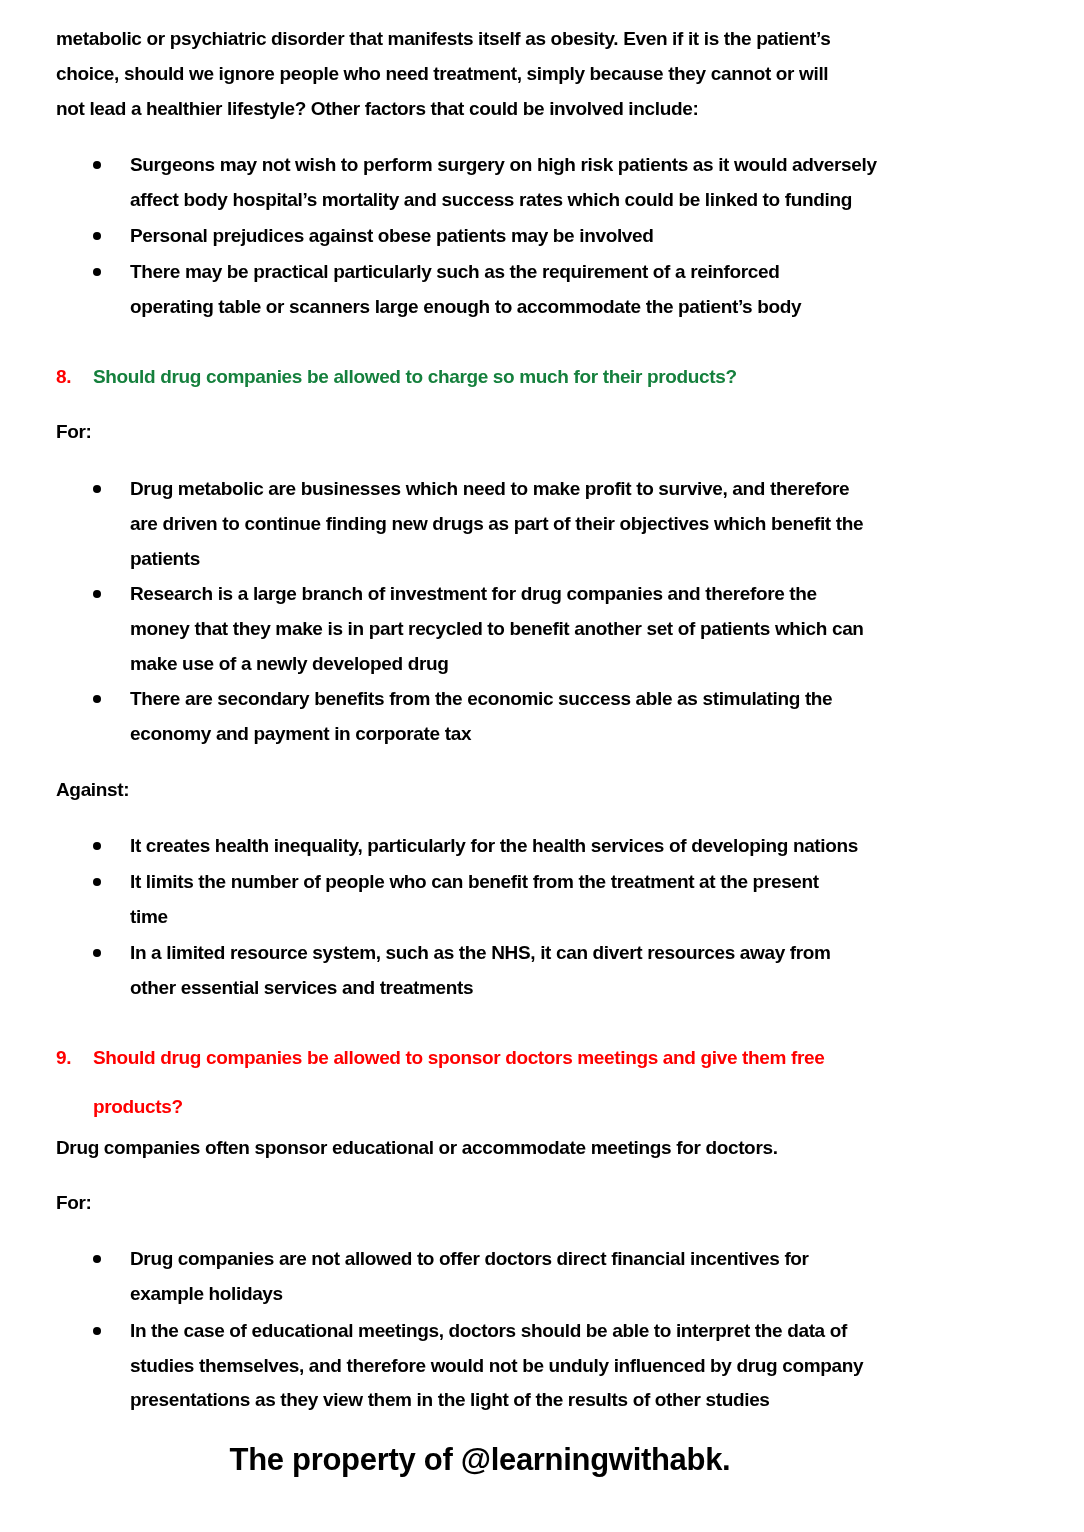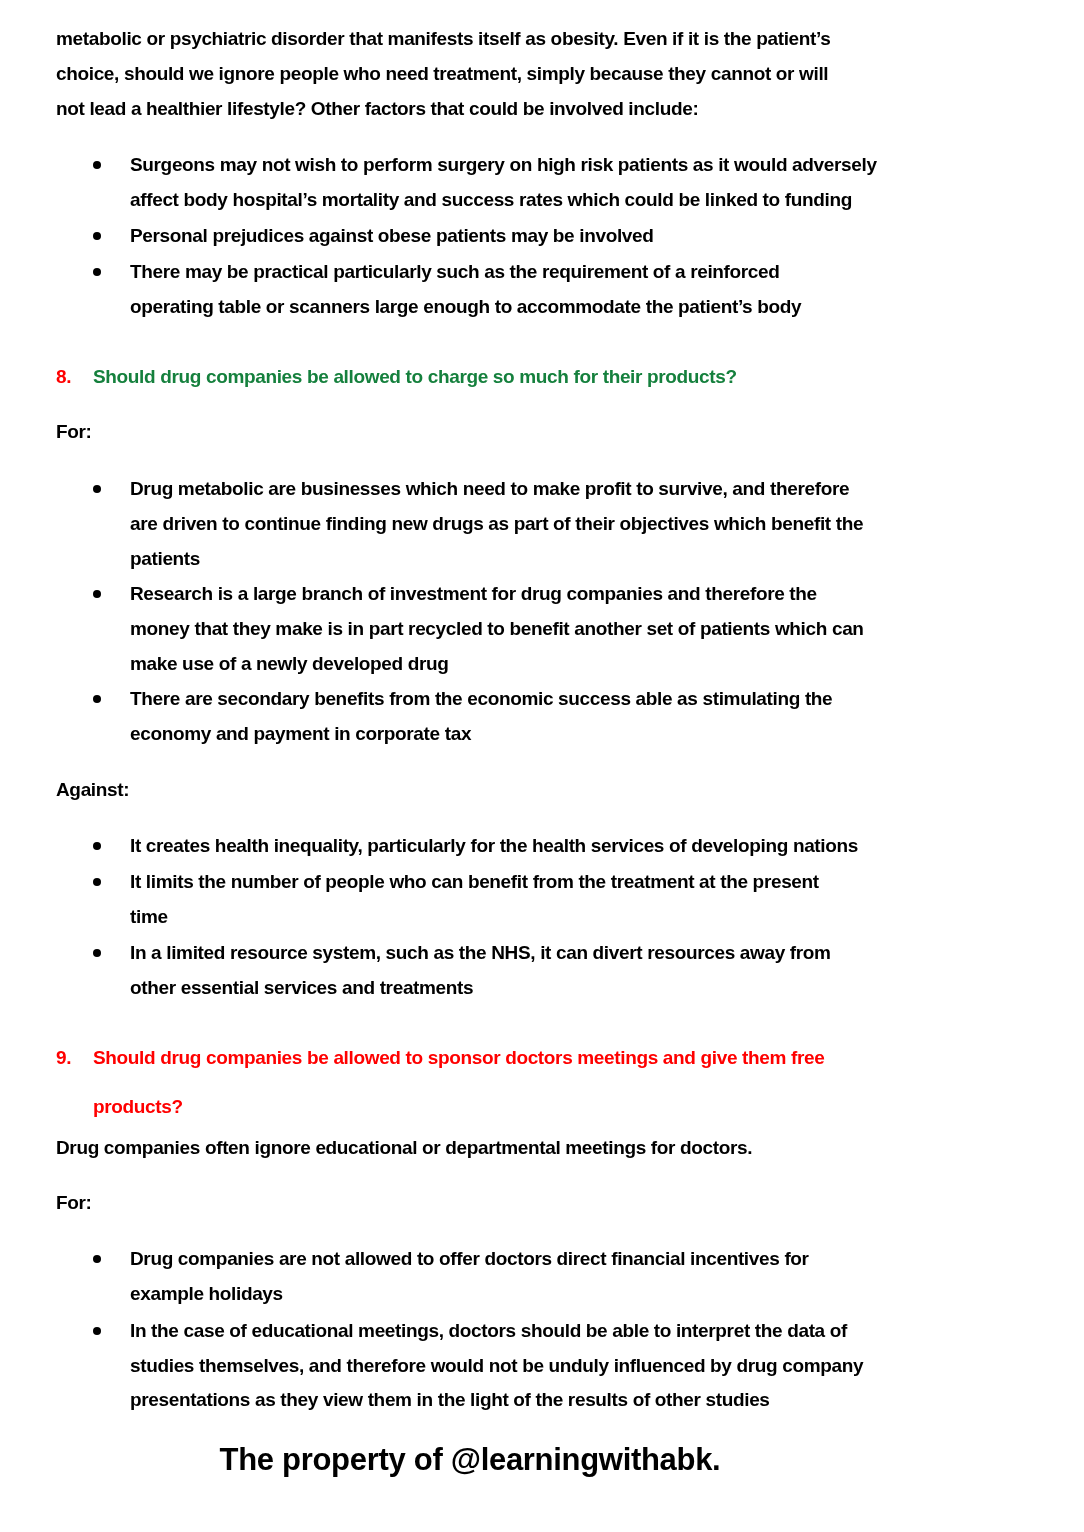"Drug companies often ignore educational" div.line { text: ignore educational or departmental -> sponsor educational or accommodate }
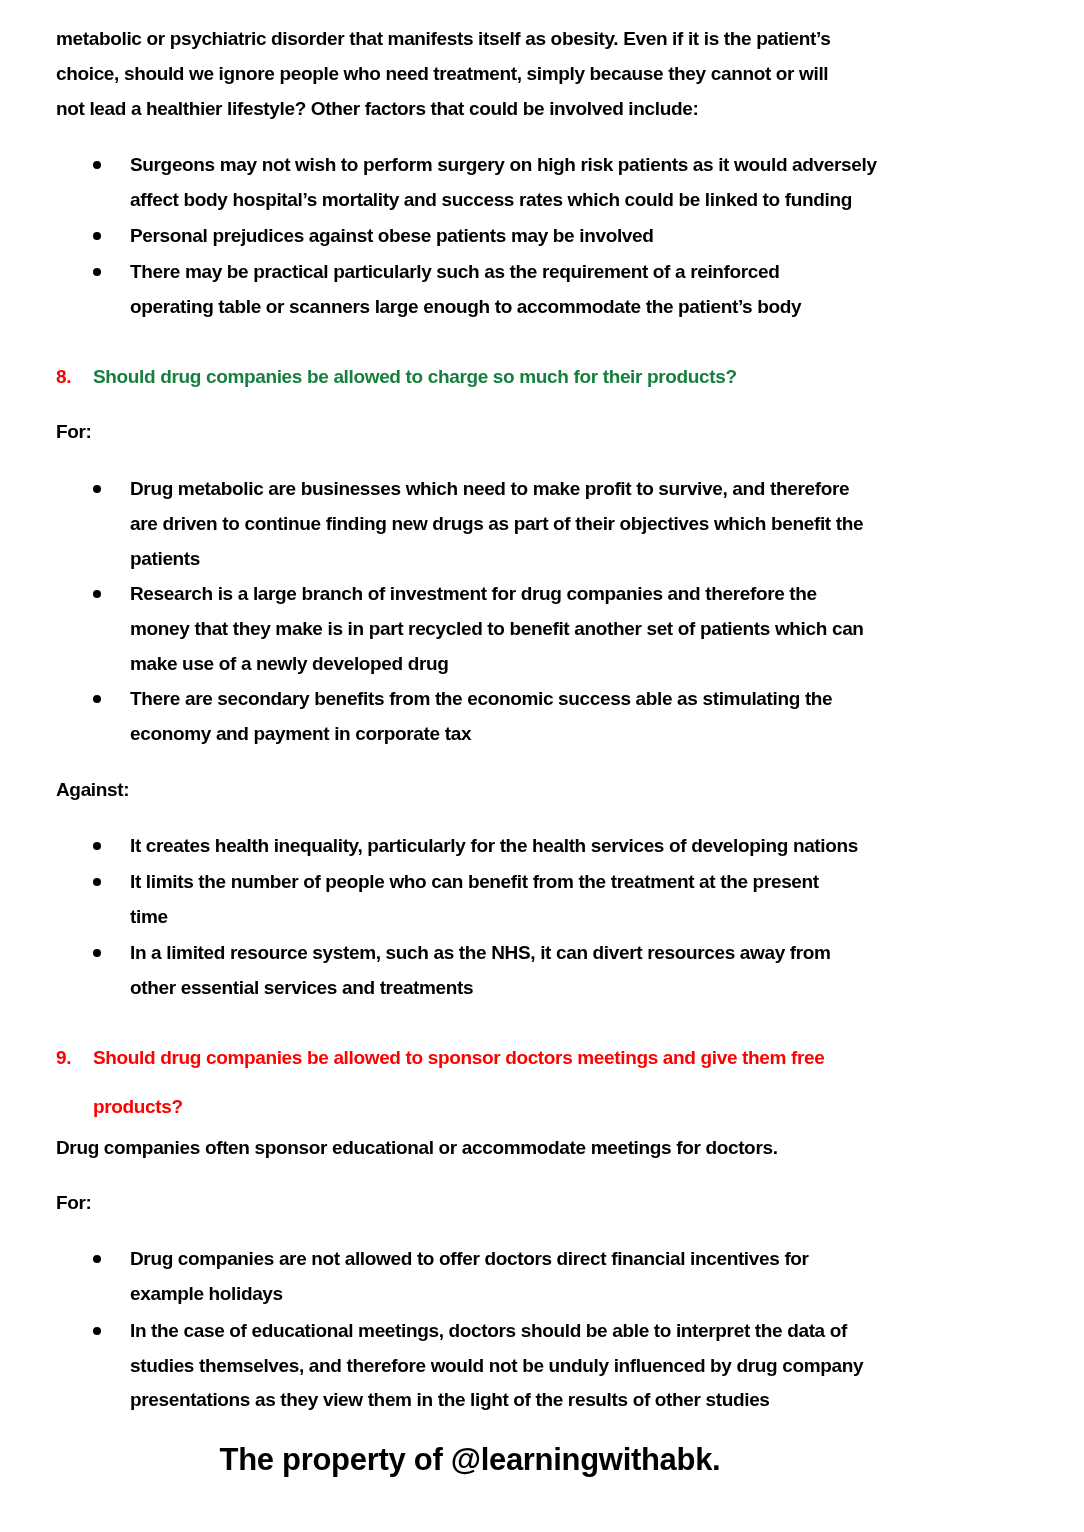"The property of @learningwithabk." .footer { left: 4px -> 14px }
